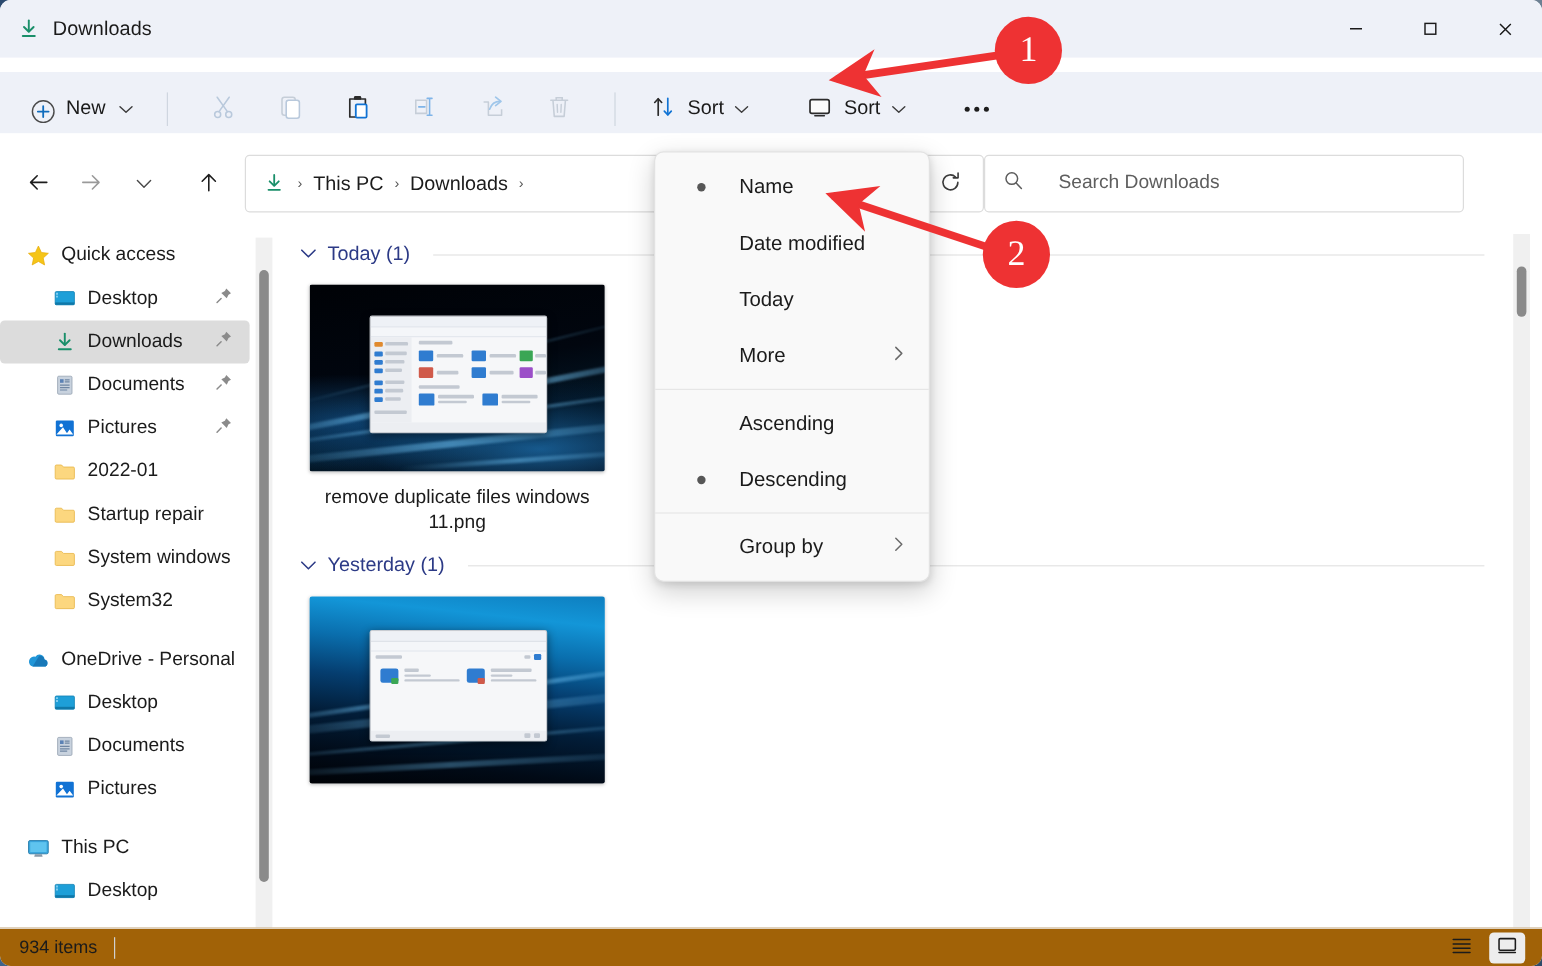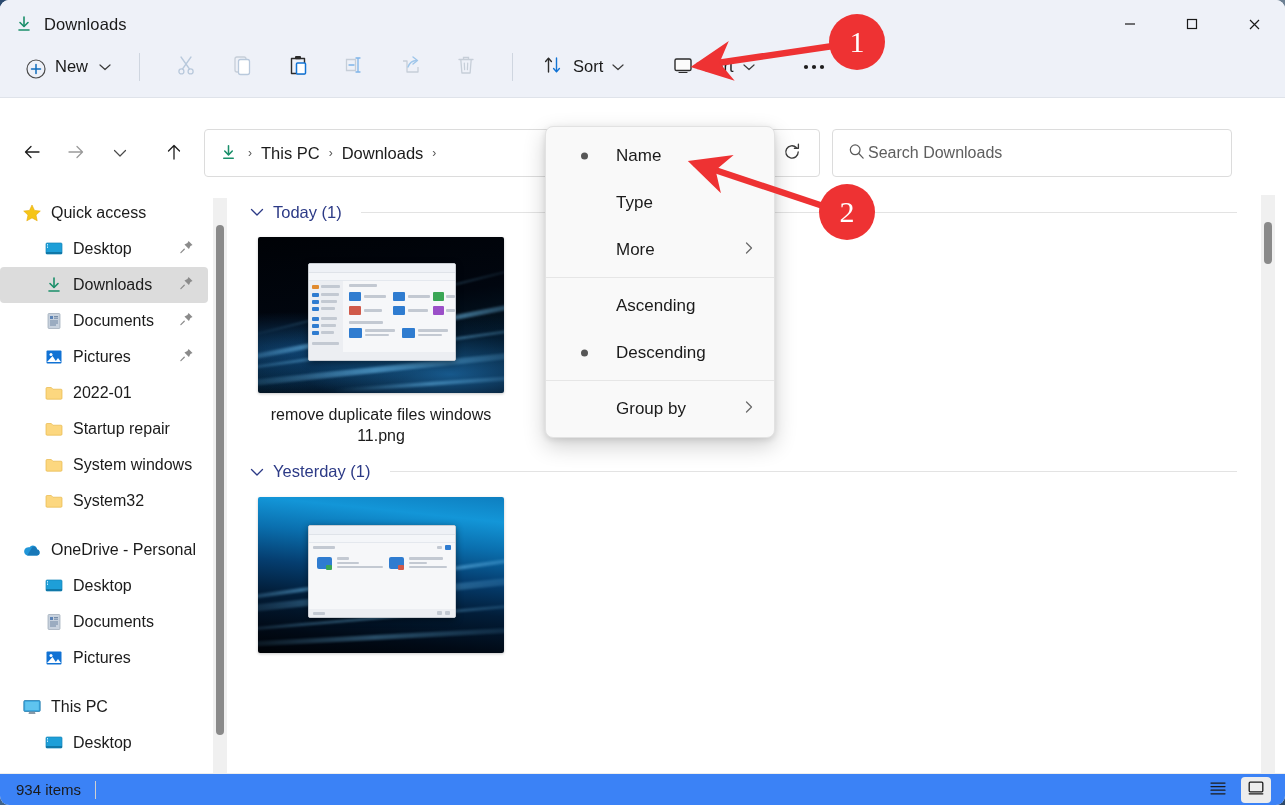"New" .cmdbar { top: 36px -> 60px }
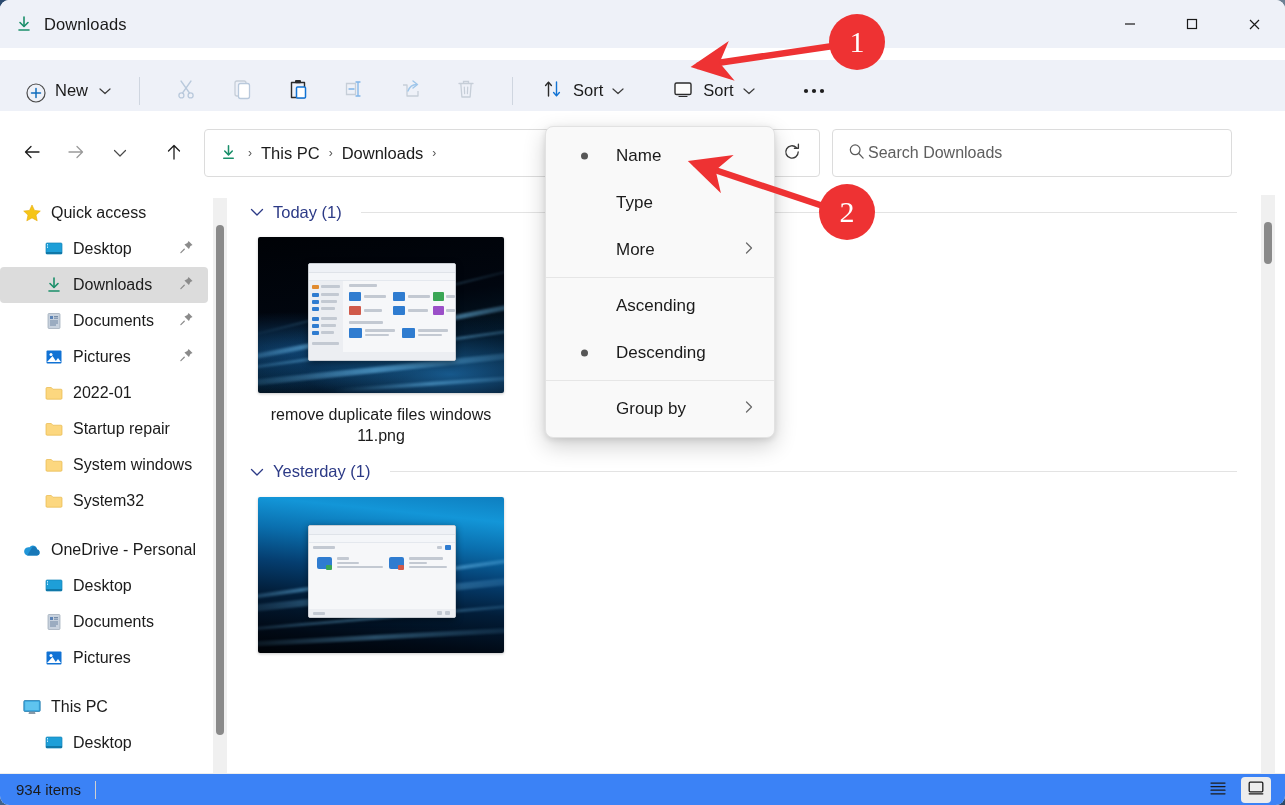"Search Downloads" .searchbox { gap: 2px -> 28px; margin-left: 12px -> none }
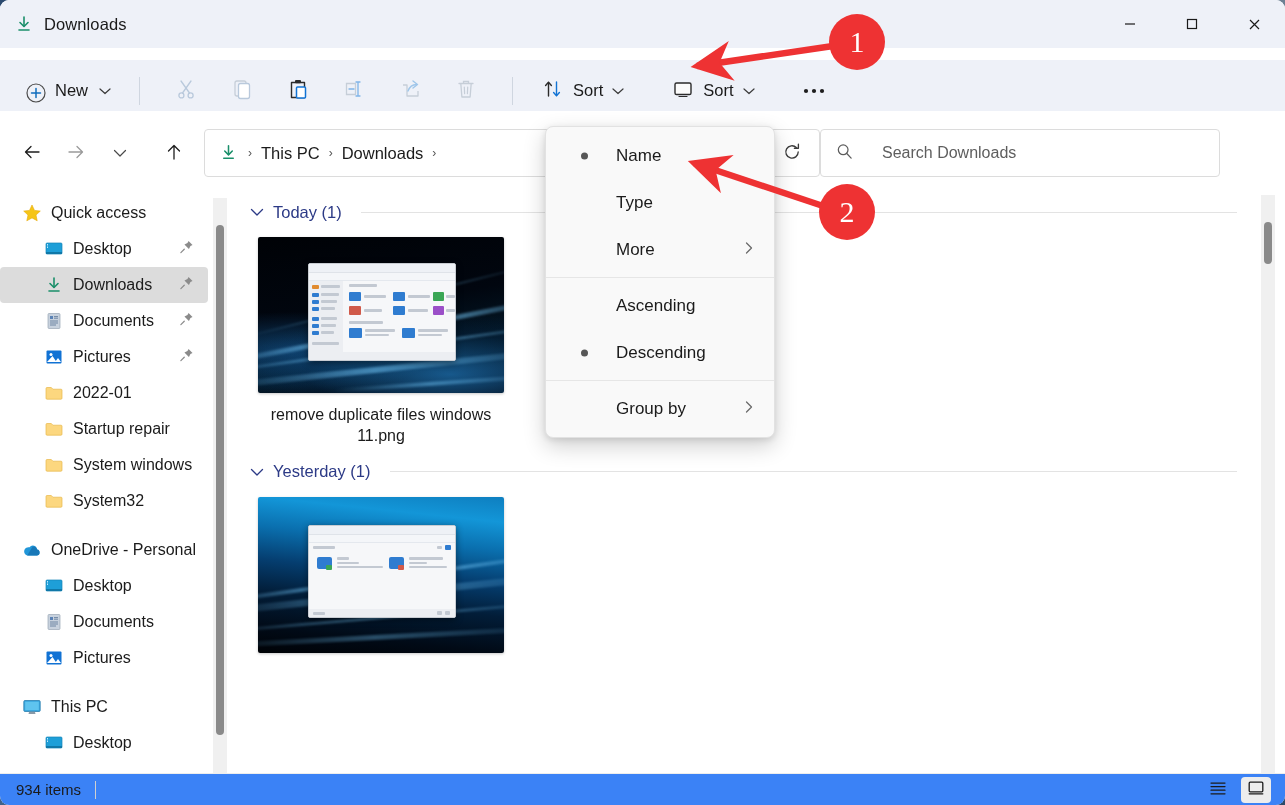"Date modified" div.menu-item { html: none -> <div> <span>Date modified</span> </div> }
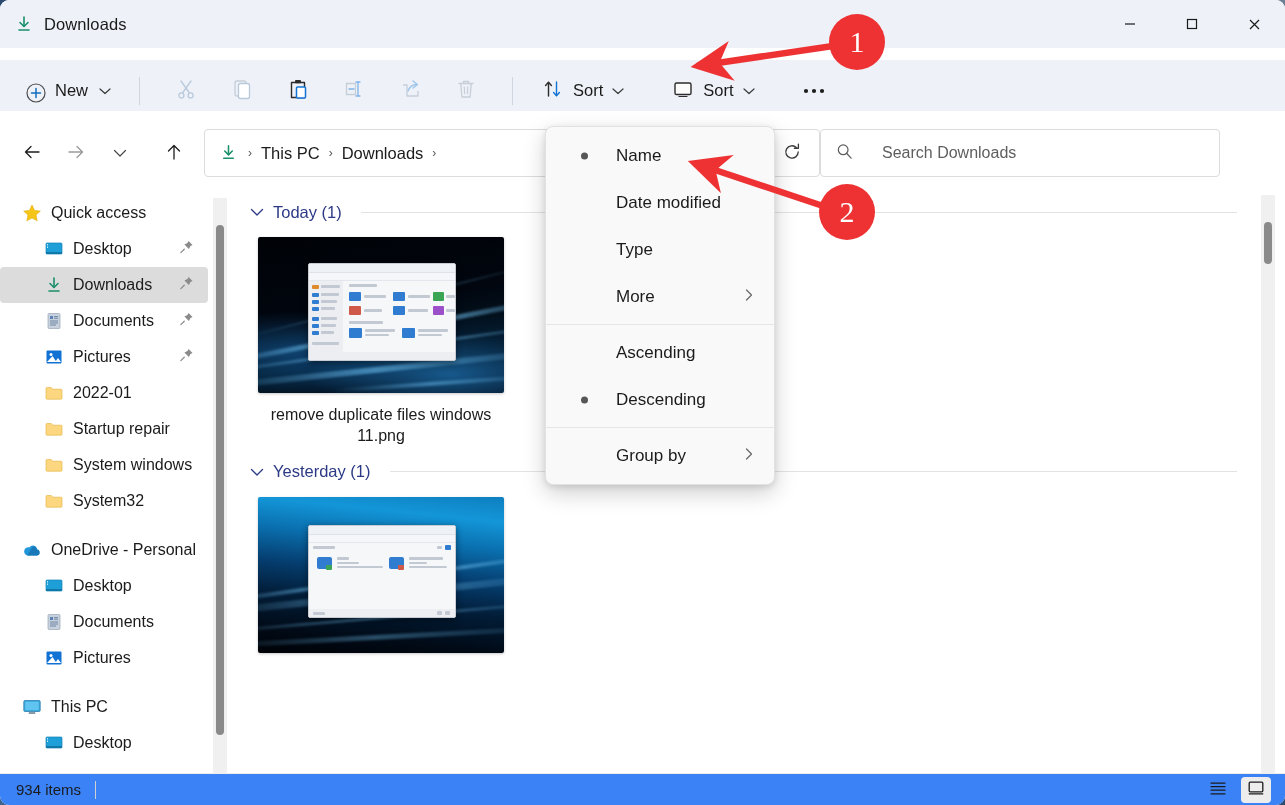"Type" span.menu-label { text: Type -> Today }
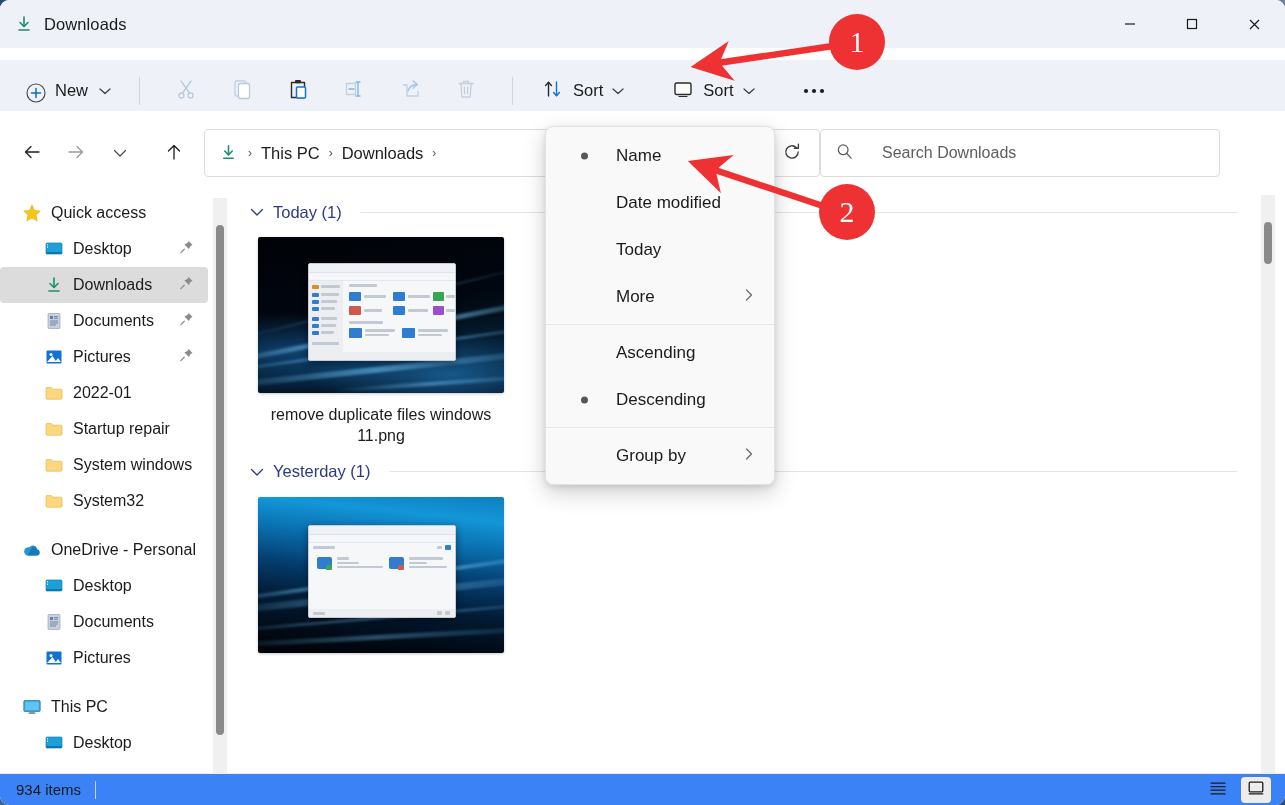"934 items" .statusbar { background: #3b82f6 -> #a16207 }
